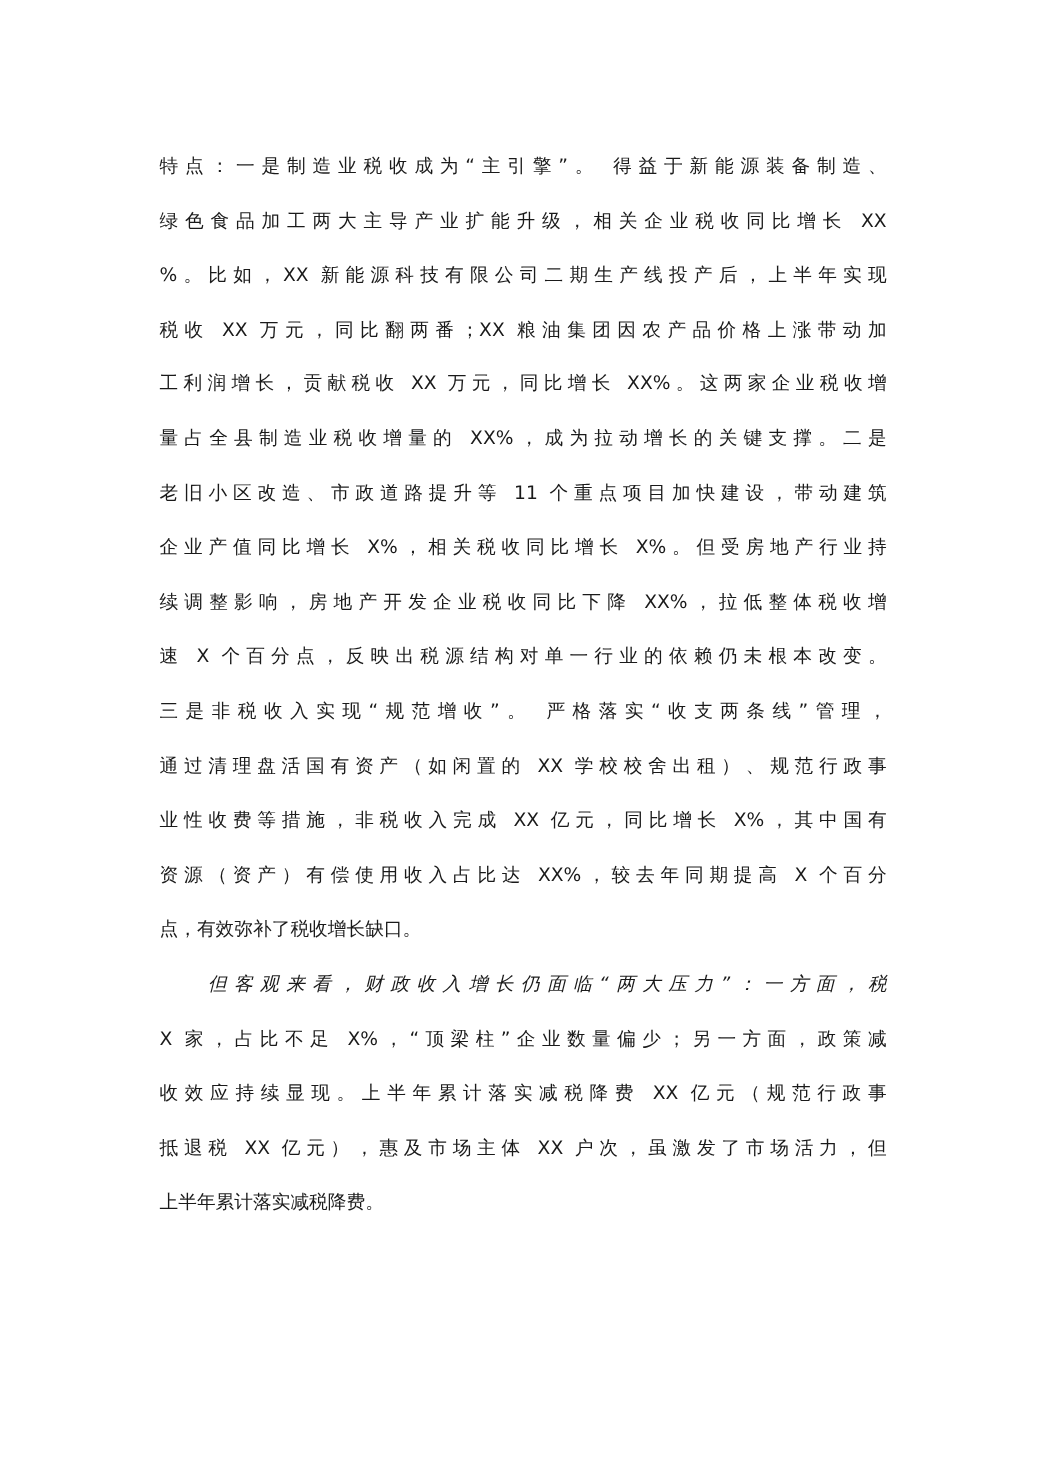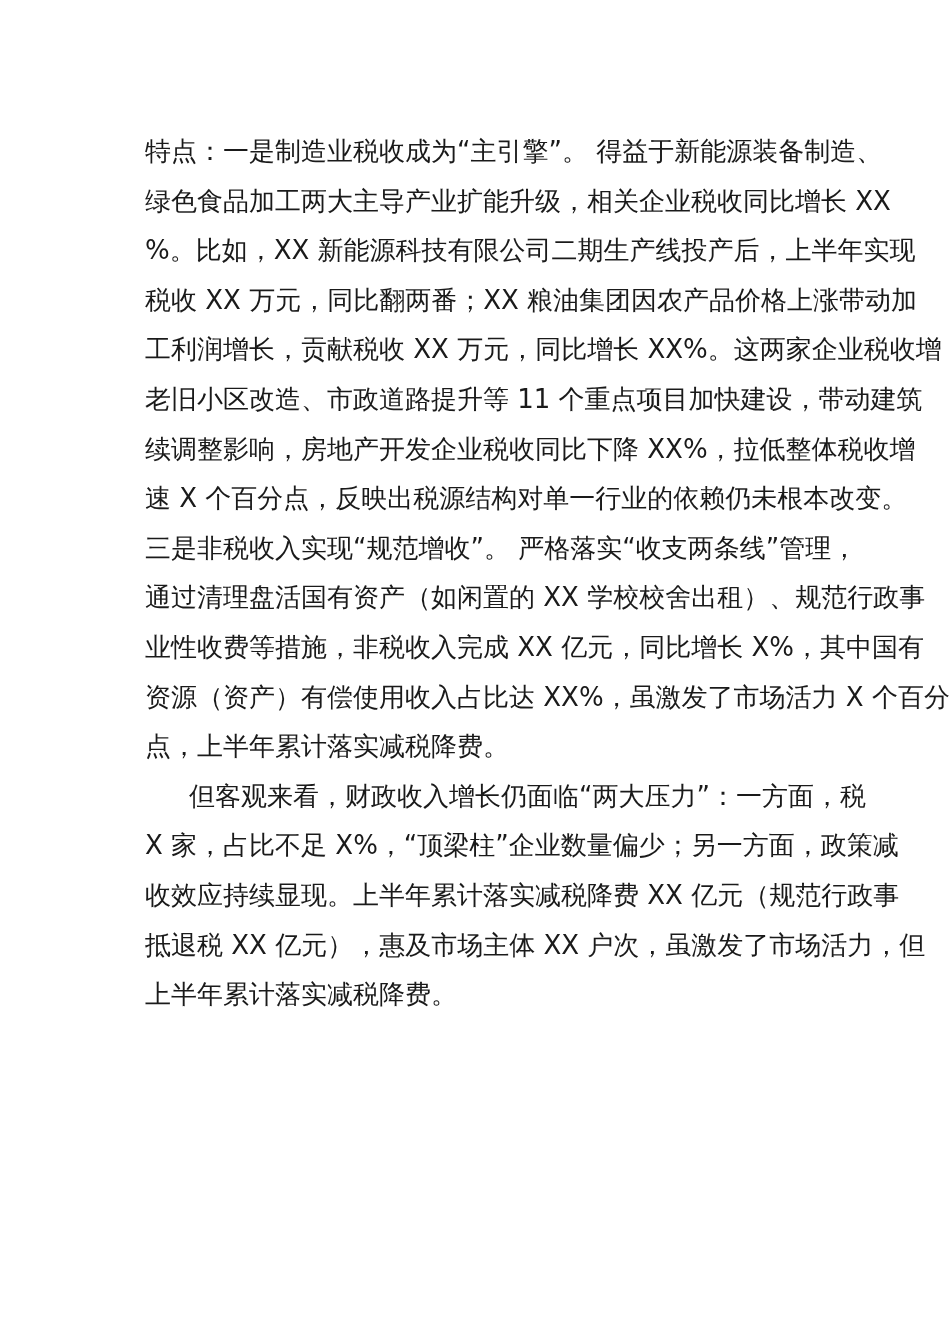"特点：一是制造业税收成为“主引擎”。 得益于新能源装备制造、" .line { font-size: 26px -> 17px }
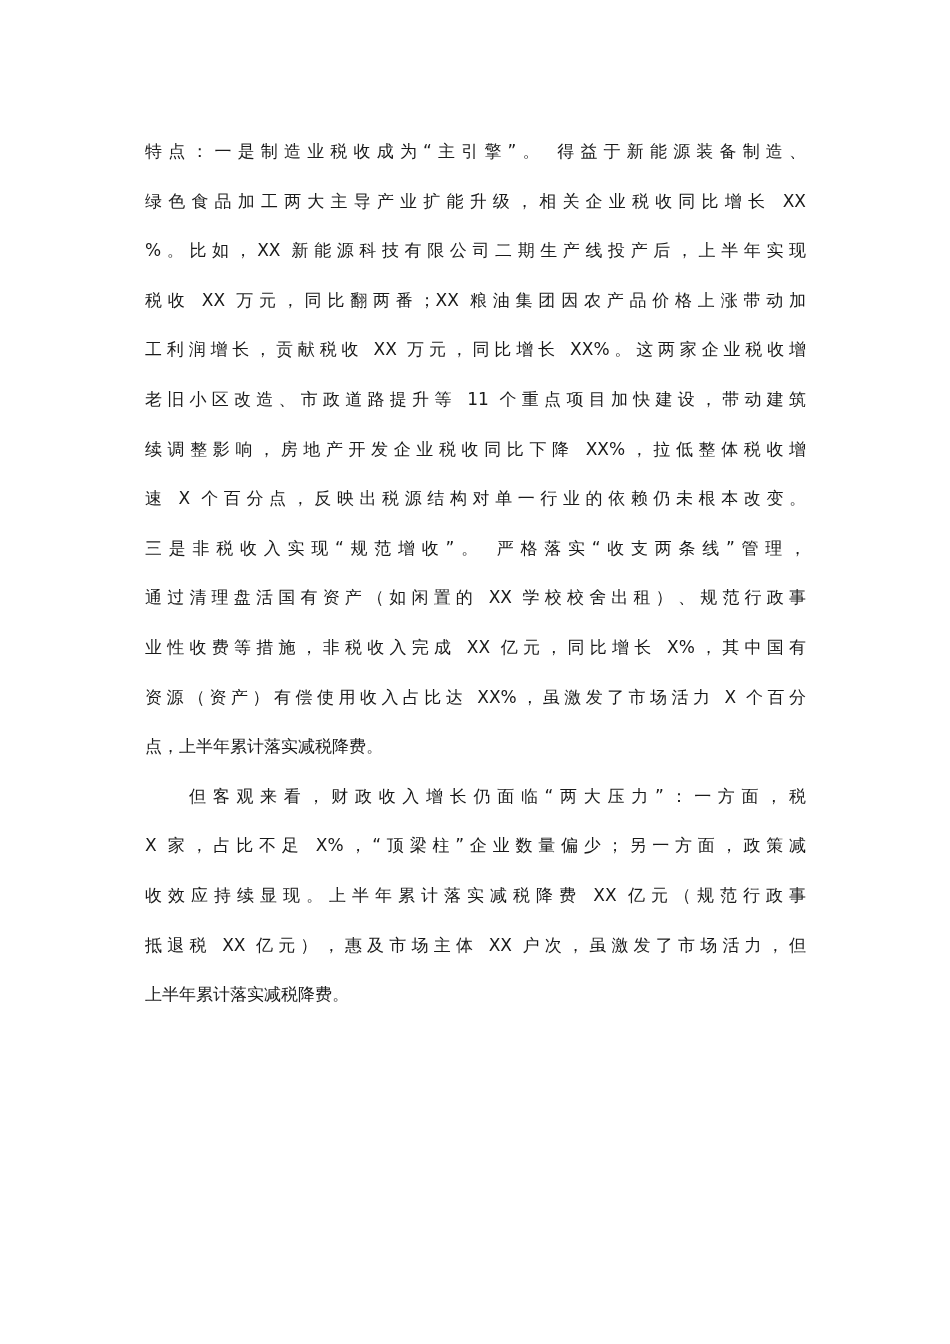"量占全县制造业税收增量的 XX%，成为拉动增长的关键支撑。二是" span.line { html: none -> <span>量占全县制造业税收增量的 XX%，成为拉动增长的关键支撑。二是</span> }
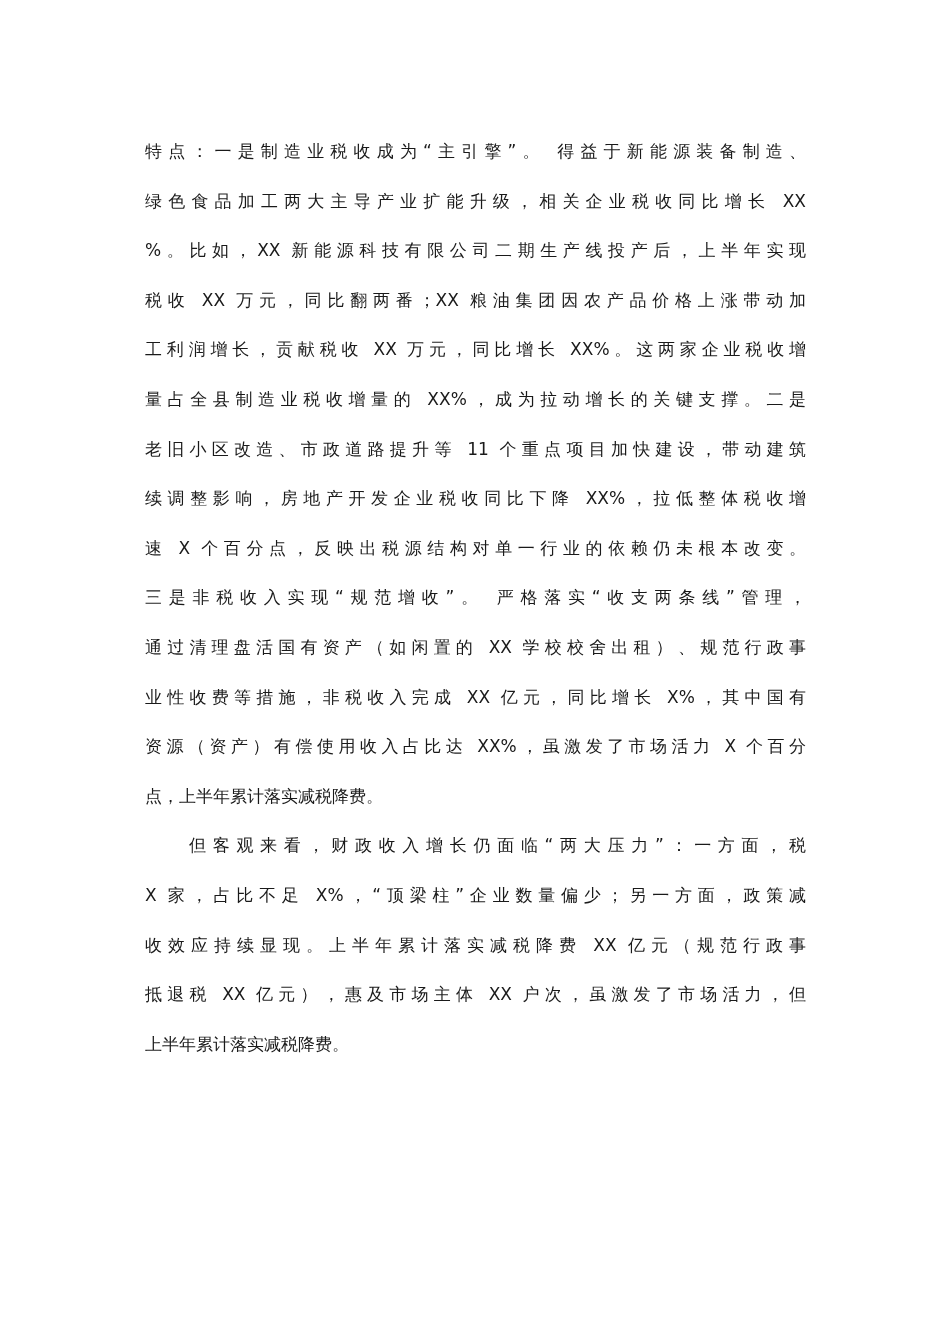"企业产值同比增长 X%，相关税收同比增长 X%。但受房地产行业持" span.line { html: none -> <span>企业产值同比增长 X%，相关税收同比增长 X%。但受房地产行业持</span> }
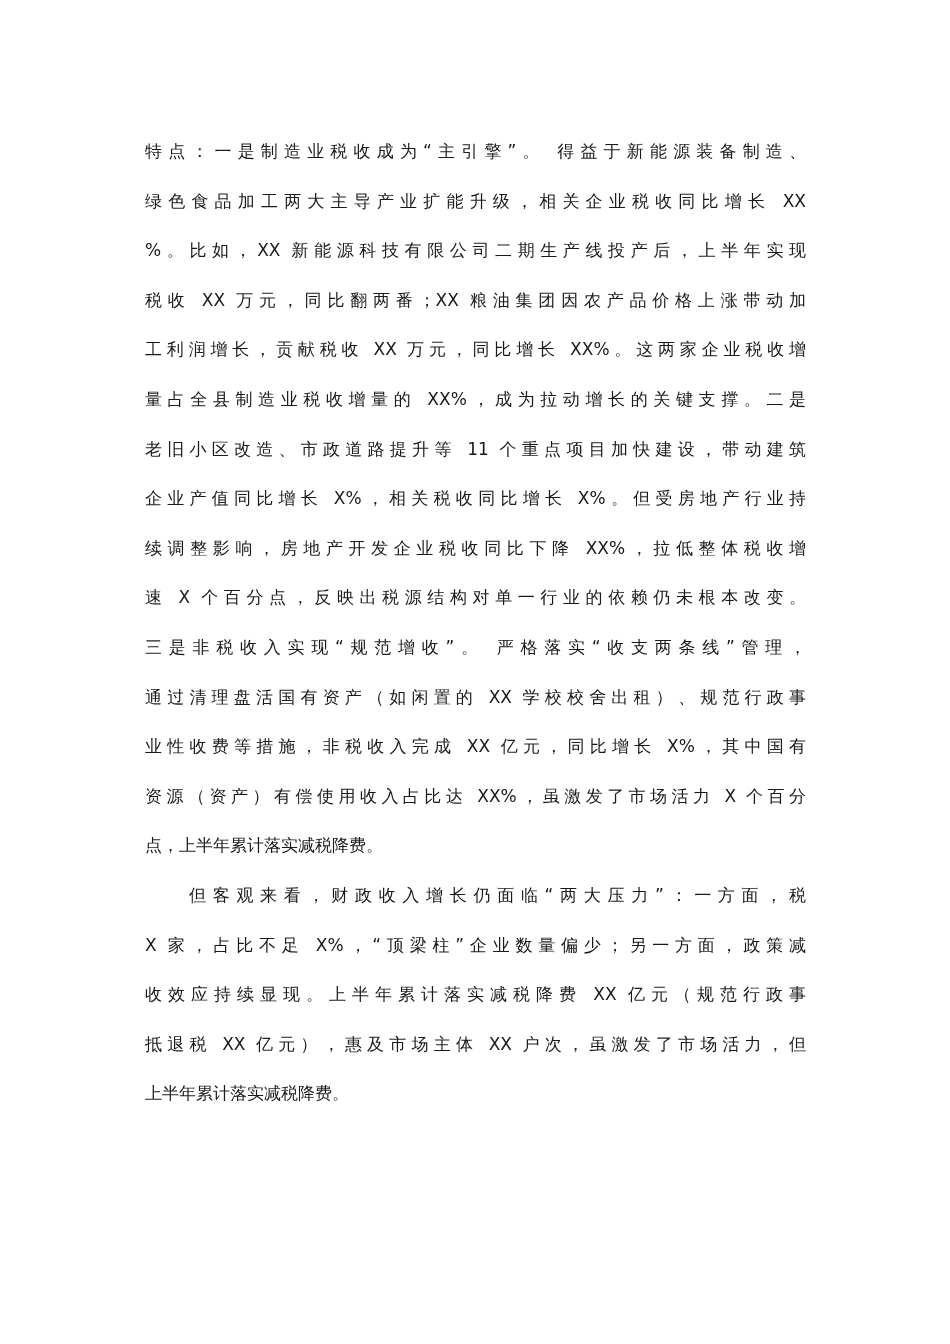"资源（资产）有偿使用收入占比达 XX%，虽激发了市场活力 X 个百分" span.line { text: 虽激发了市场活力 -> 较去年同期提高 }
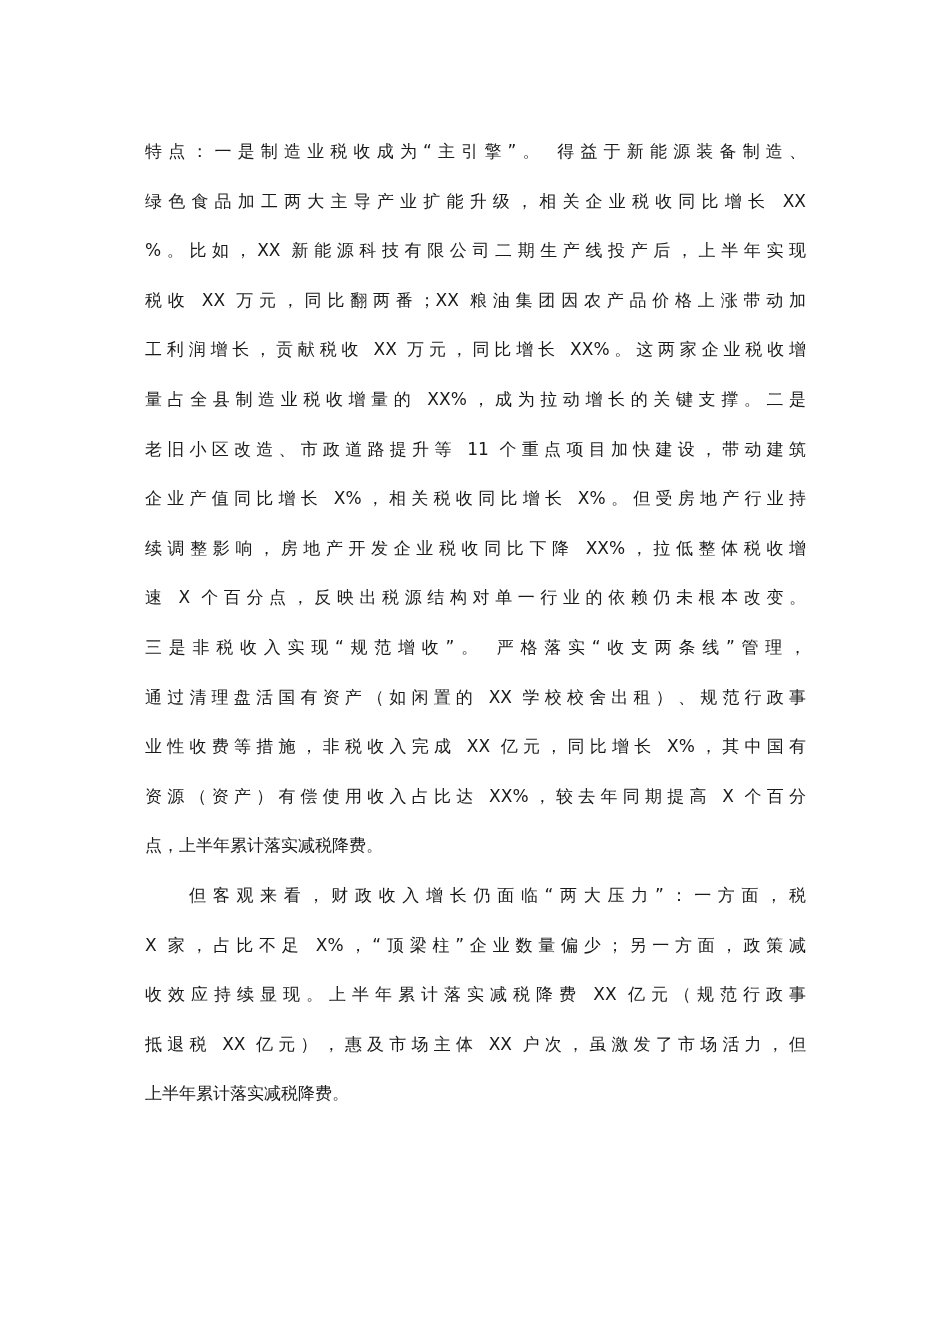"点，上半年累计落实减税降费。" span.line { text: 上半年累计落实减税降费 -> 有效弥补了税收增长缺口 }
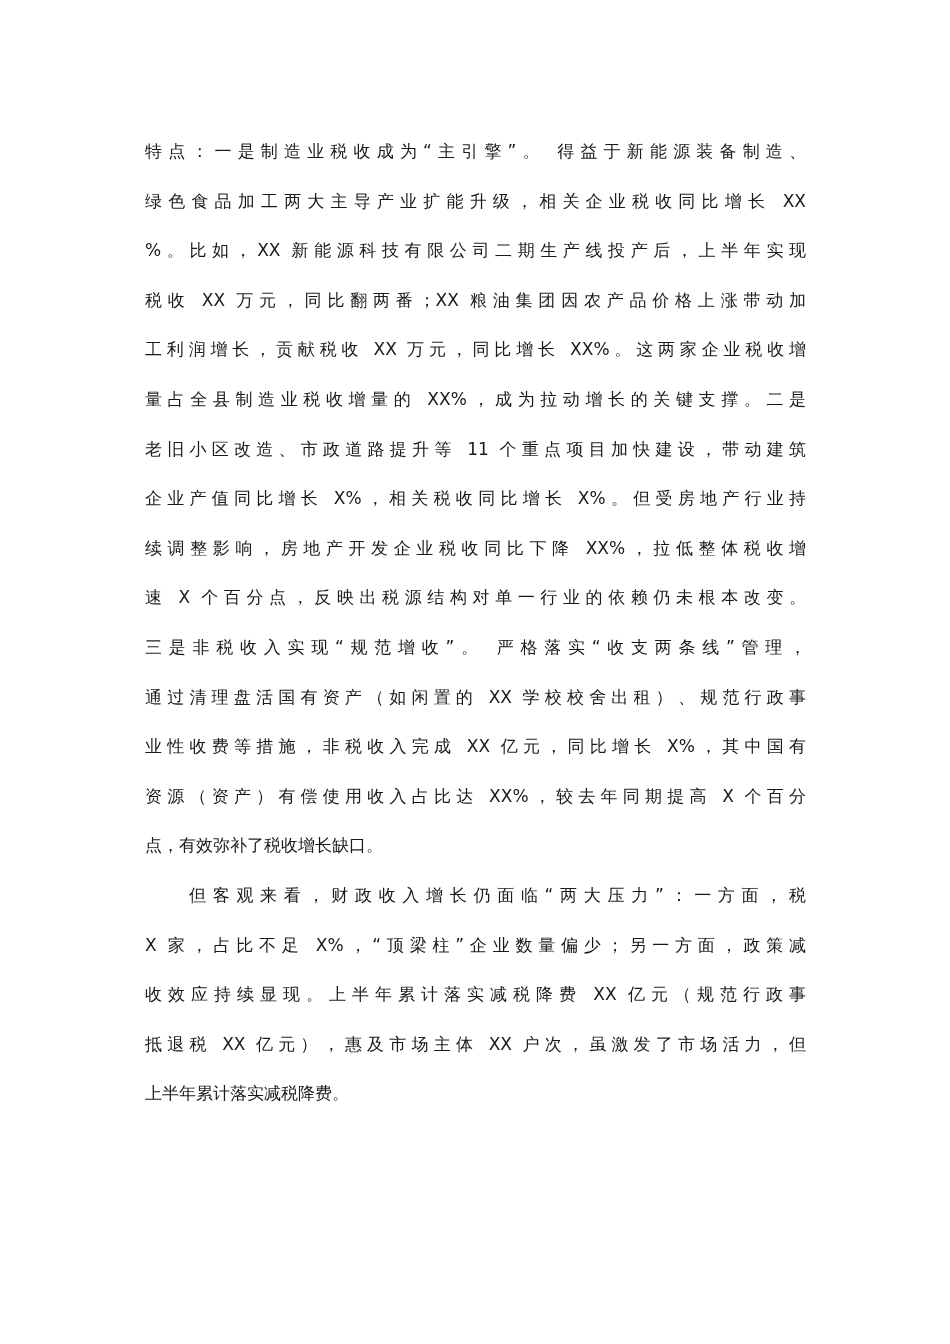"但客观来看，财政收入增长仍面临“两大压力”：一方面，税" .line.indent { font-style: none -> italic }
